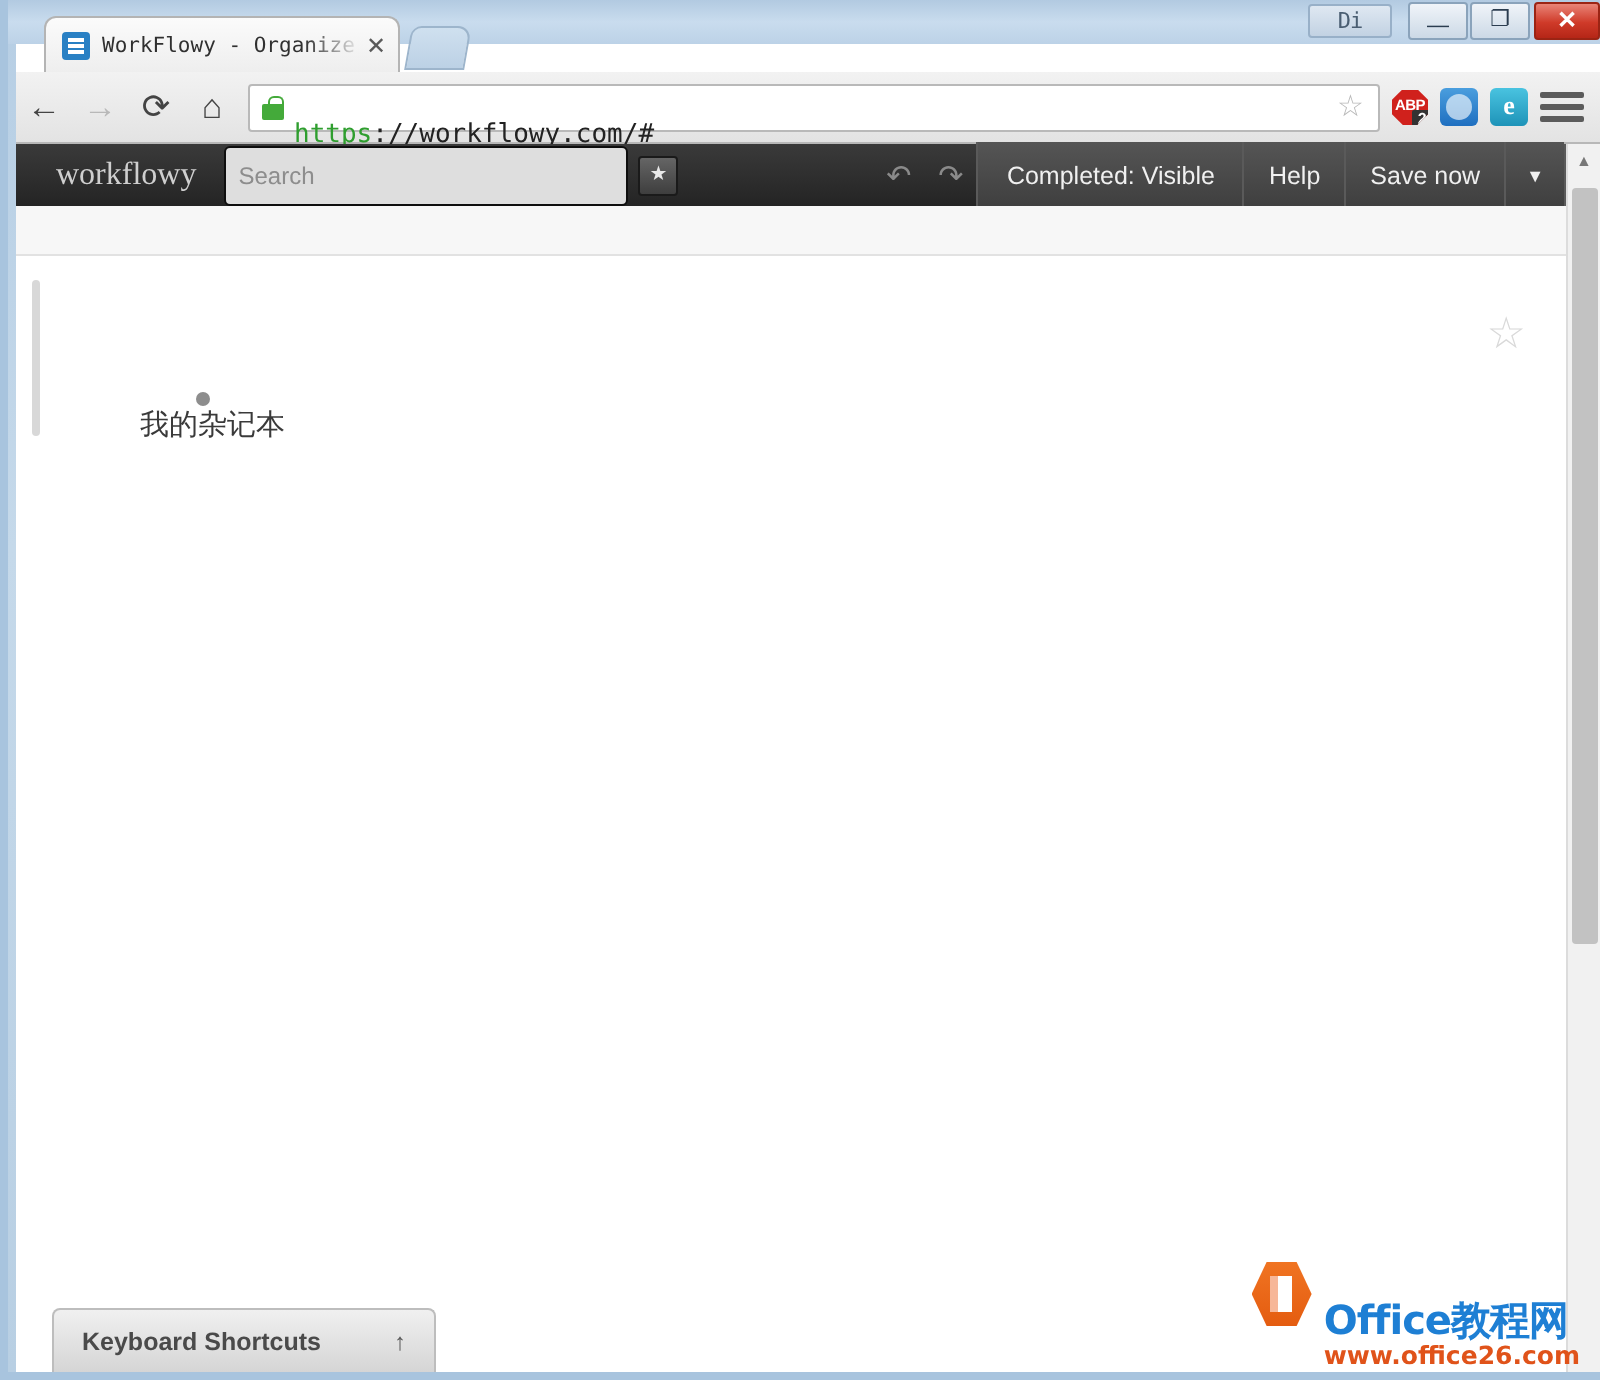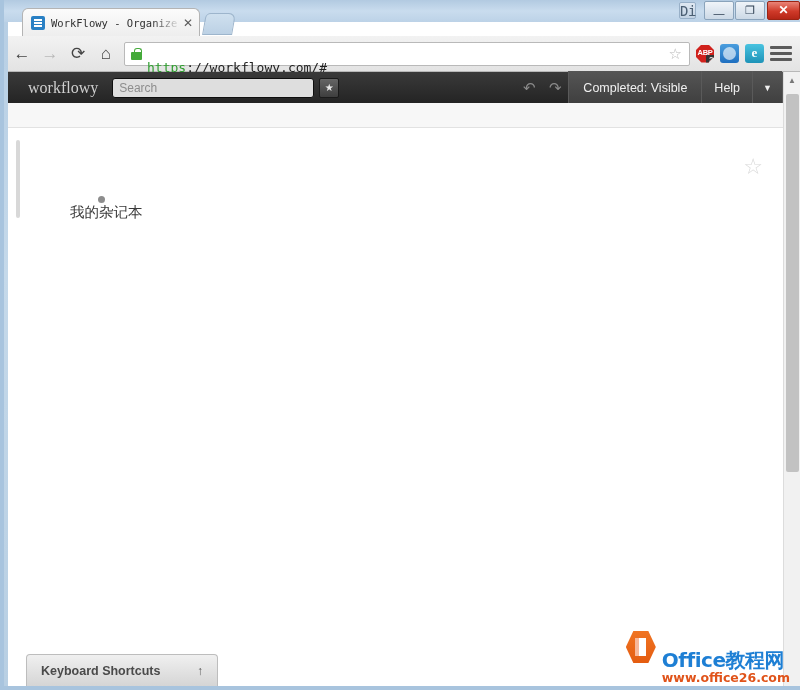"Di" #win-extra-badge { font-size: 14px -> 11px; width: 17px -> 42px }
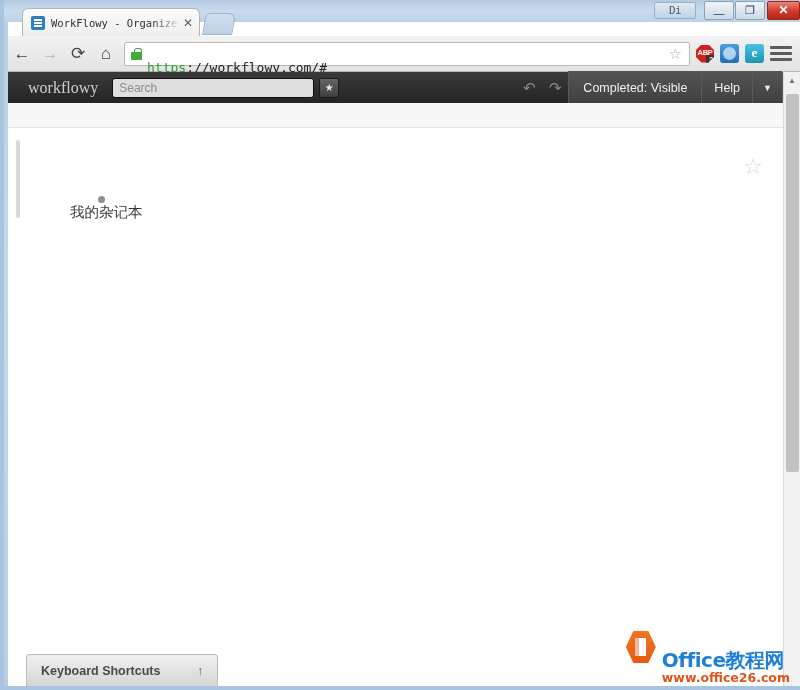"Search" #wf-search { padding: 4px 6px -> 14px 6px }
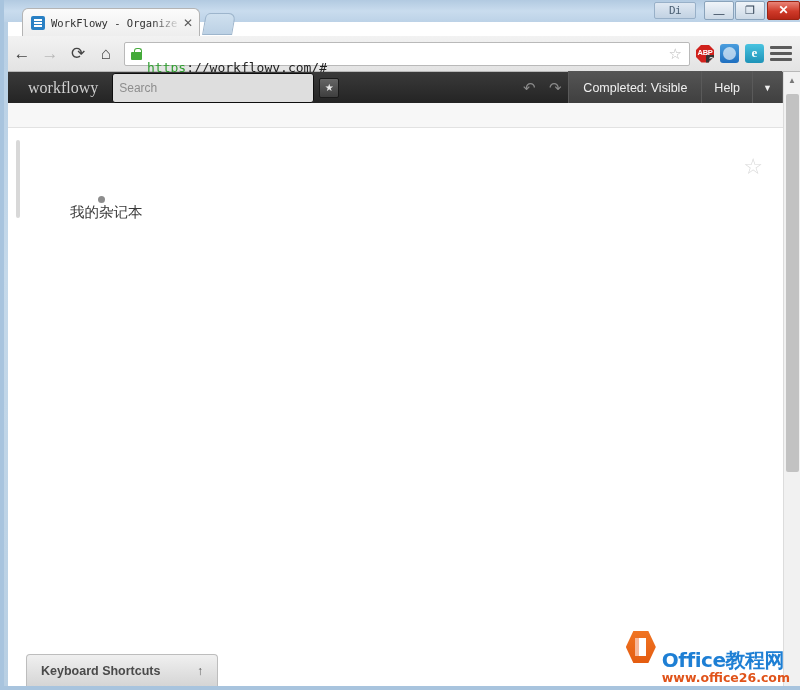"Save now" span.wf-item { html: none -> <span>Save now</span> }
